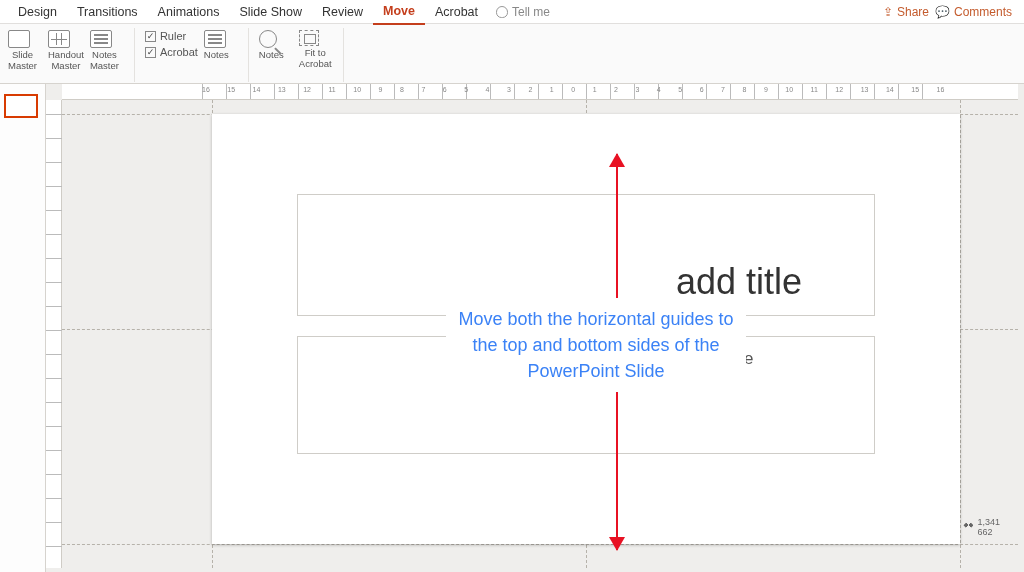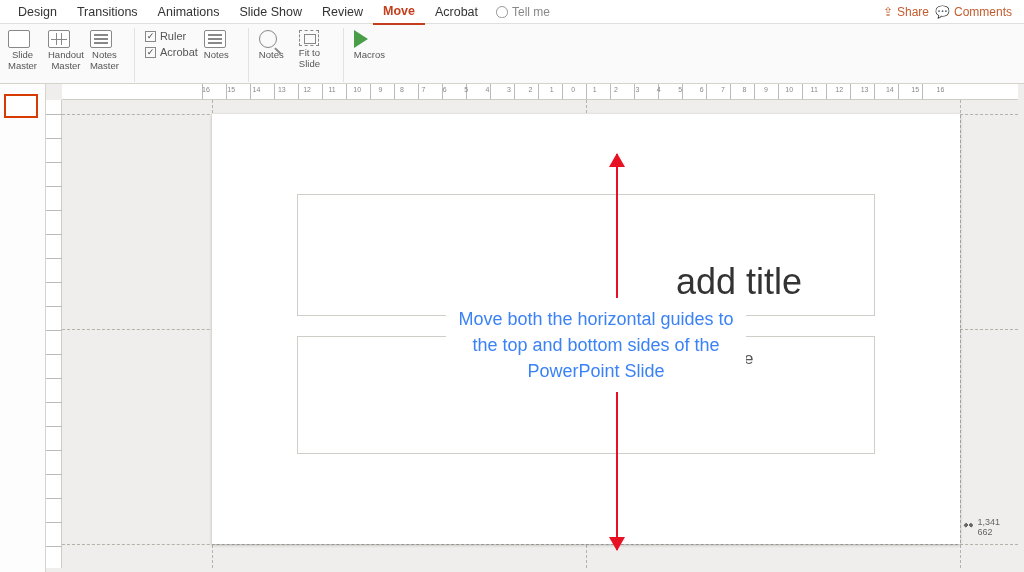"Fit to" span { text: Slide -> Acrobat }
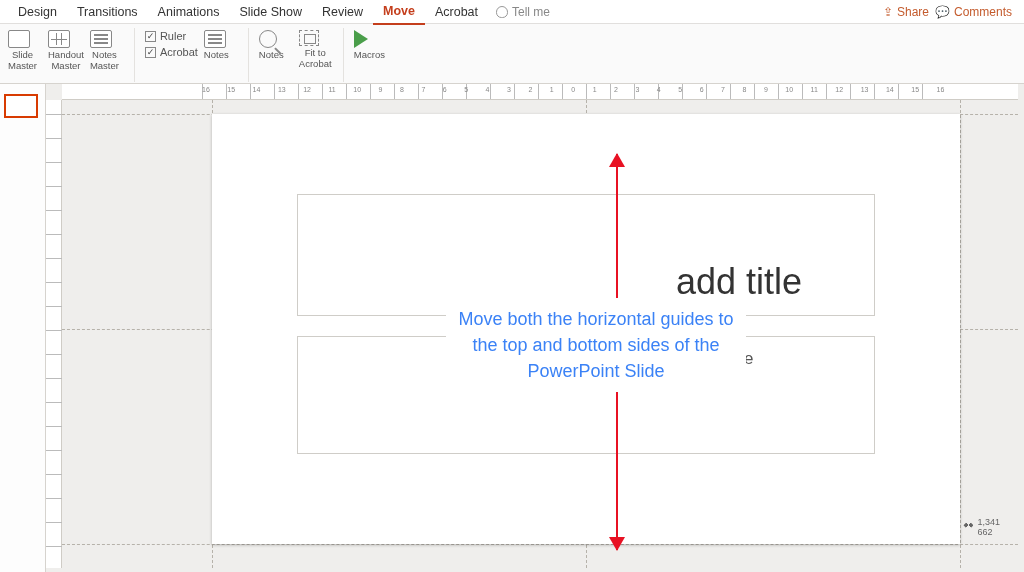"Macros" div.group { html: <div> <div> <div></div> <span>Macros</span> </div> </div> -> none }
